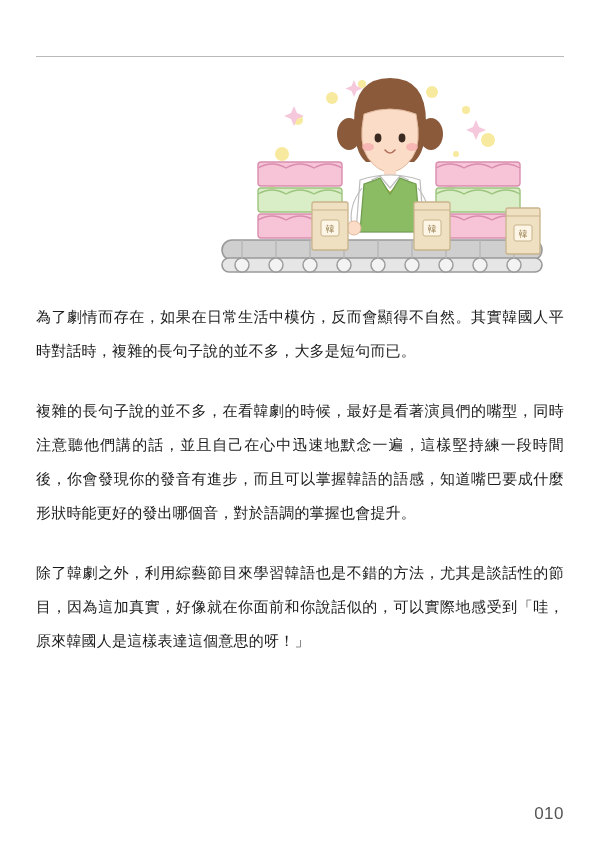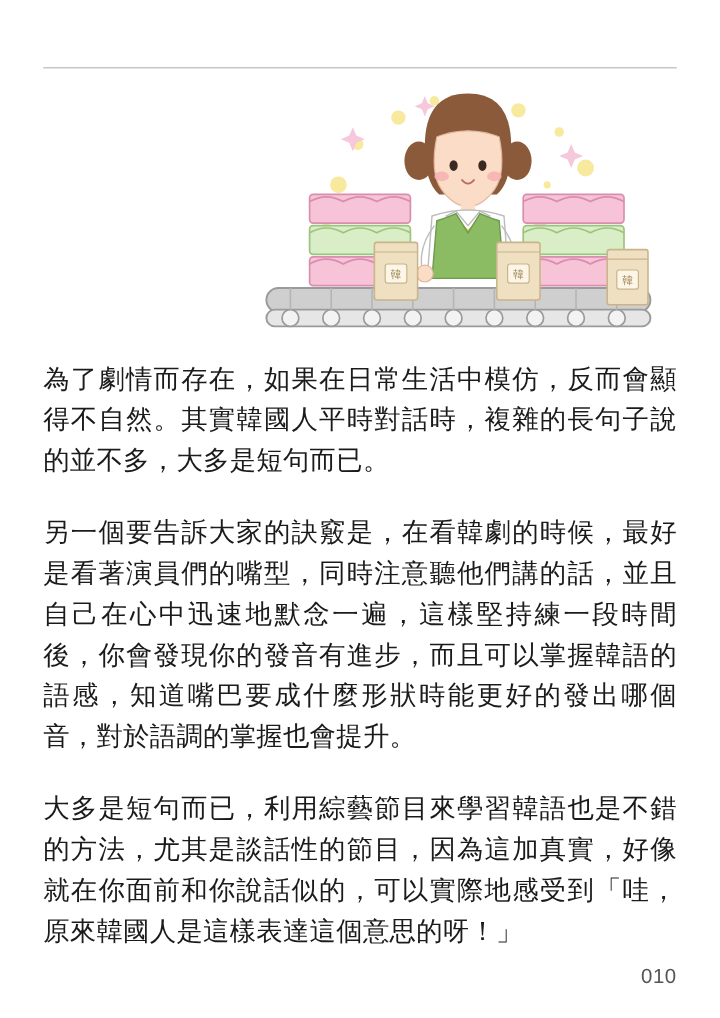"為了劇情而存在，如果在日常生活中模仿，反而會顯得不自然。其實韓國人平時對話時，複" .para { font-size: 22px -> 15px }
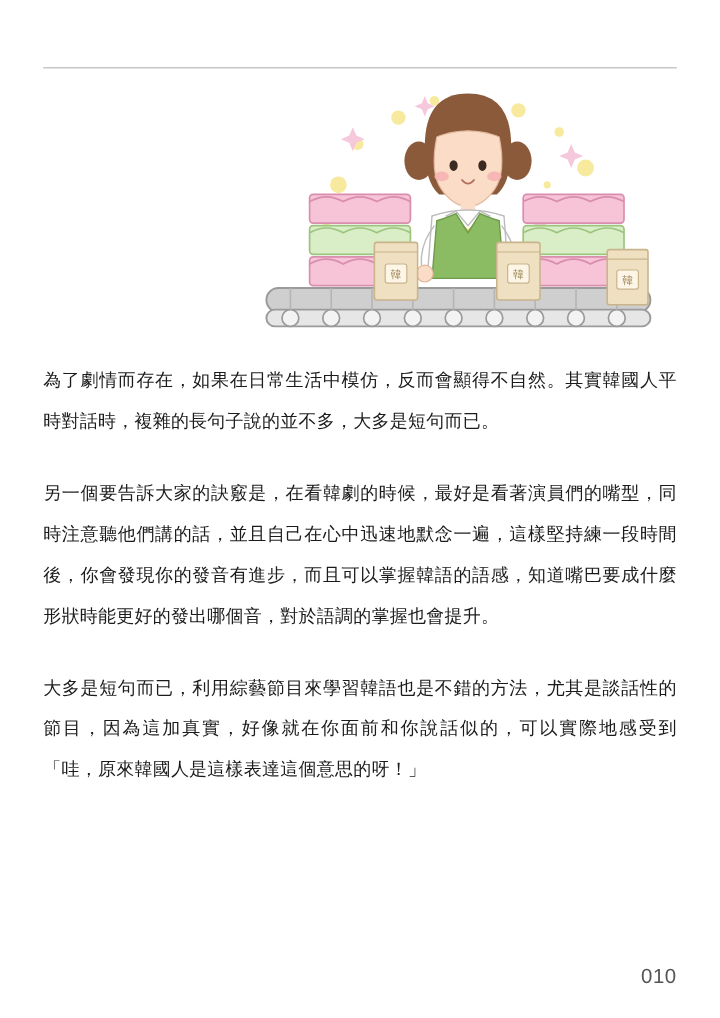"另一個要告訴大家的訣竅是，在看韓劇的時候，最好是看著演員們的嘴型，同時注意聽他們" p.para { text: 另一個要告訴大家的訣竅是 -> 複雜的長句子說的並不多 }
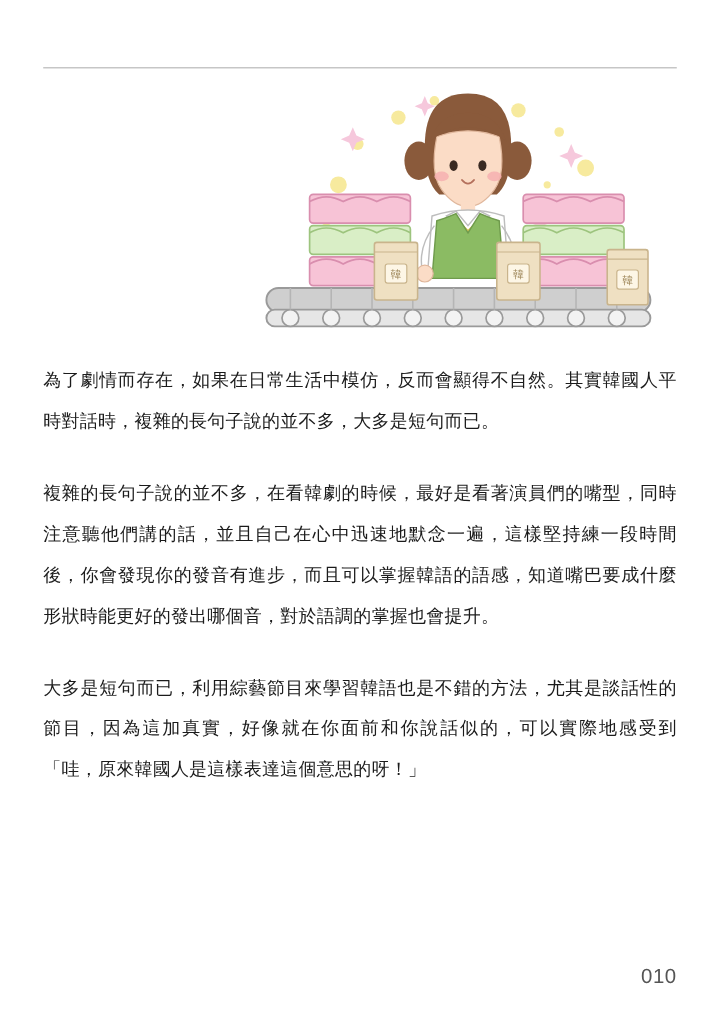"大多是短句而已，利用綜藝節目來學習韓語也是不錯的方法，尤其是談話性的節目，因為這" p.para { text: 大多是短句而已 -> 除了韓劇之外 }
